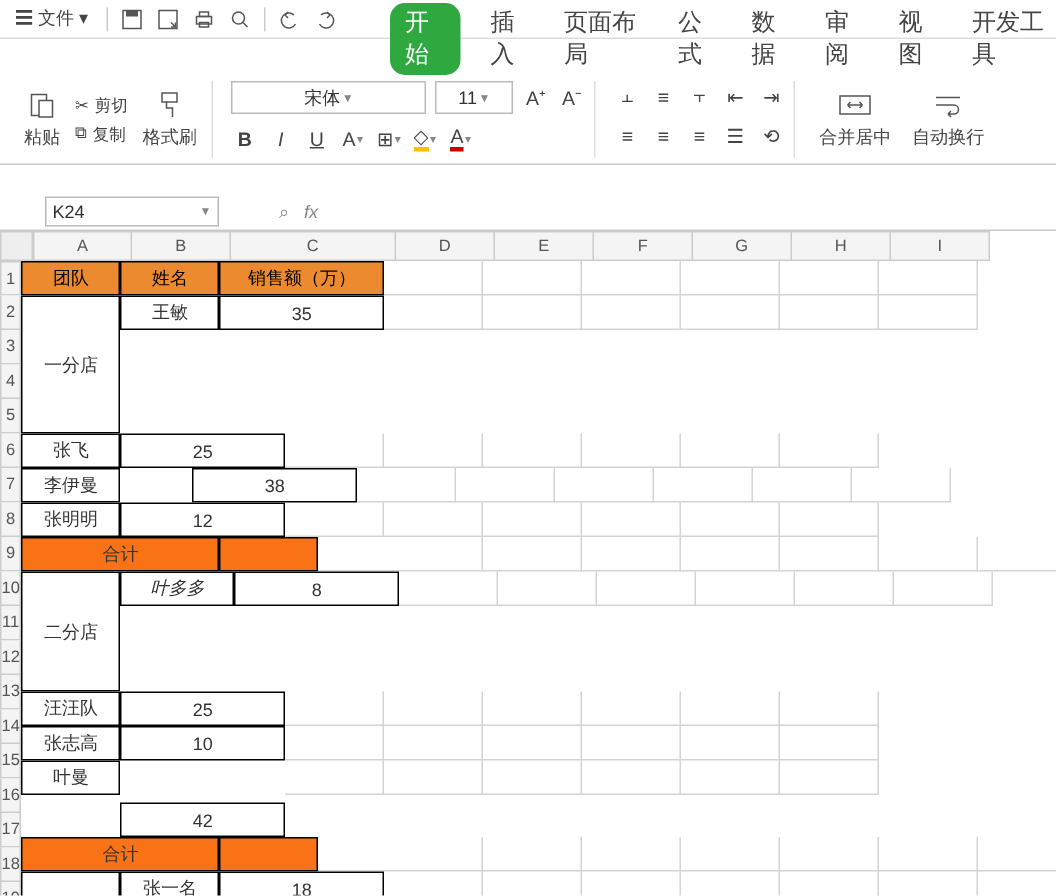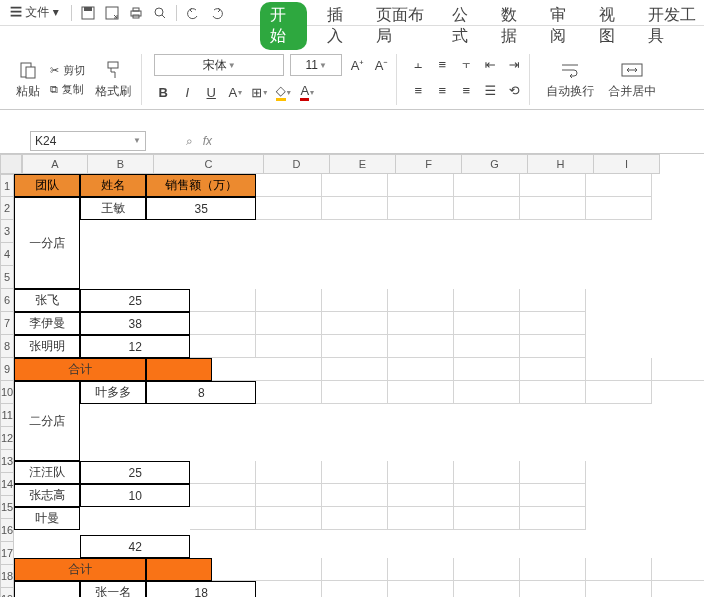"自动换行" div.bigbtn { order: before "合并居中" -> after "合并居中" }
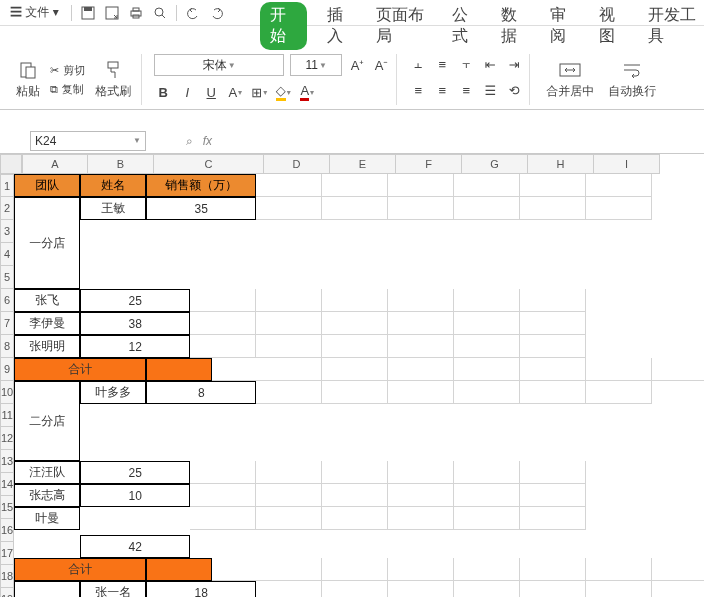"38" div.cell { margin-left: none -> 48px }
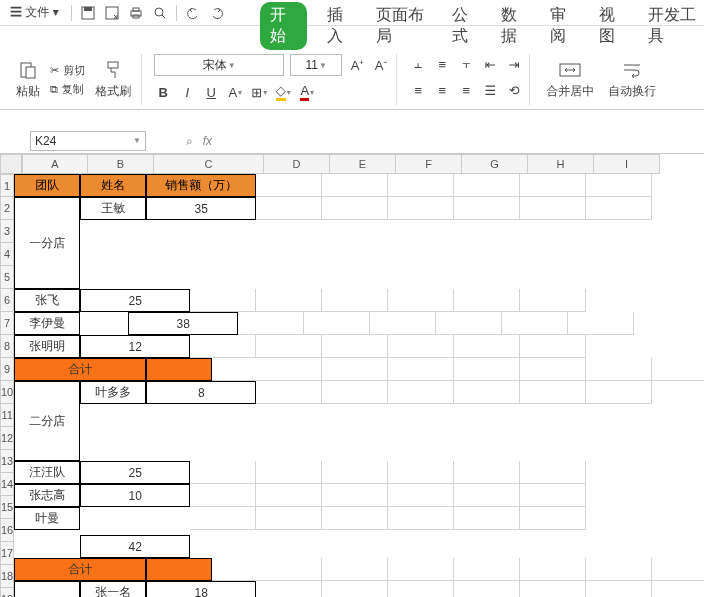"叶多多" div.cell { font-style: none -> italic; width: 66px -> 76px }
